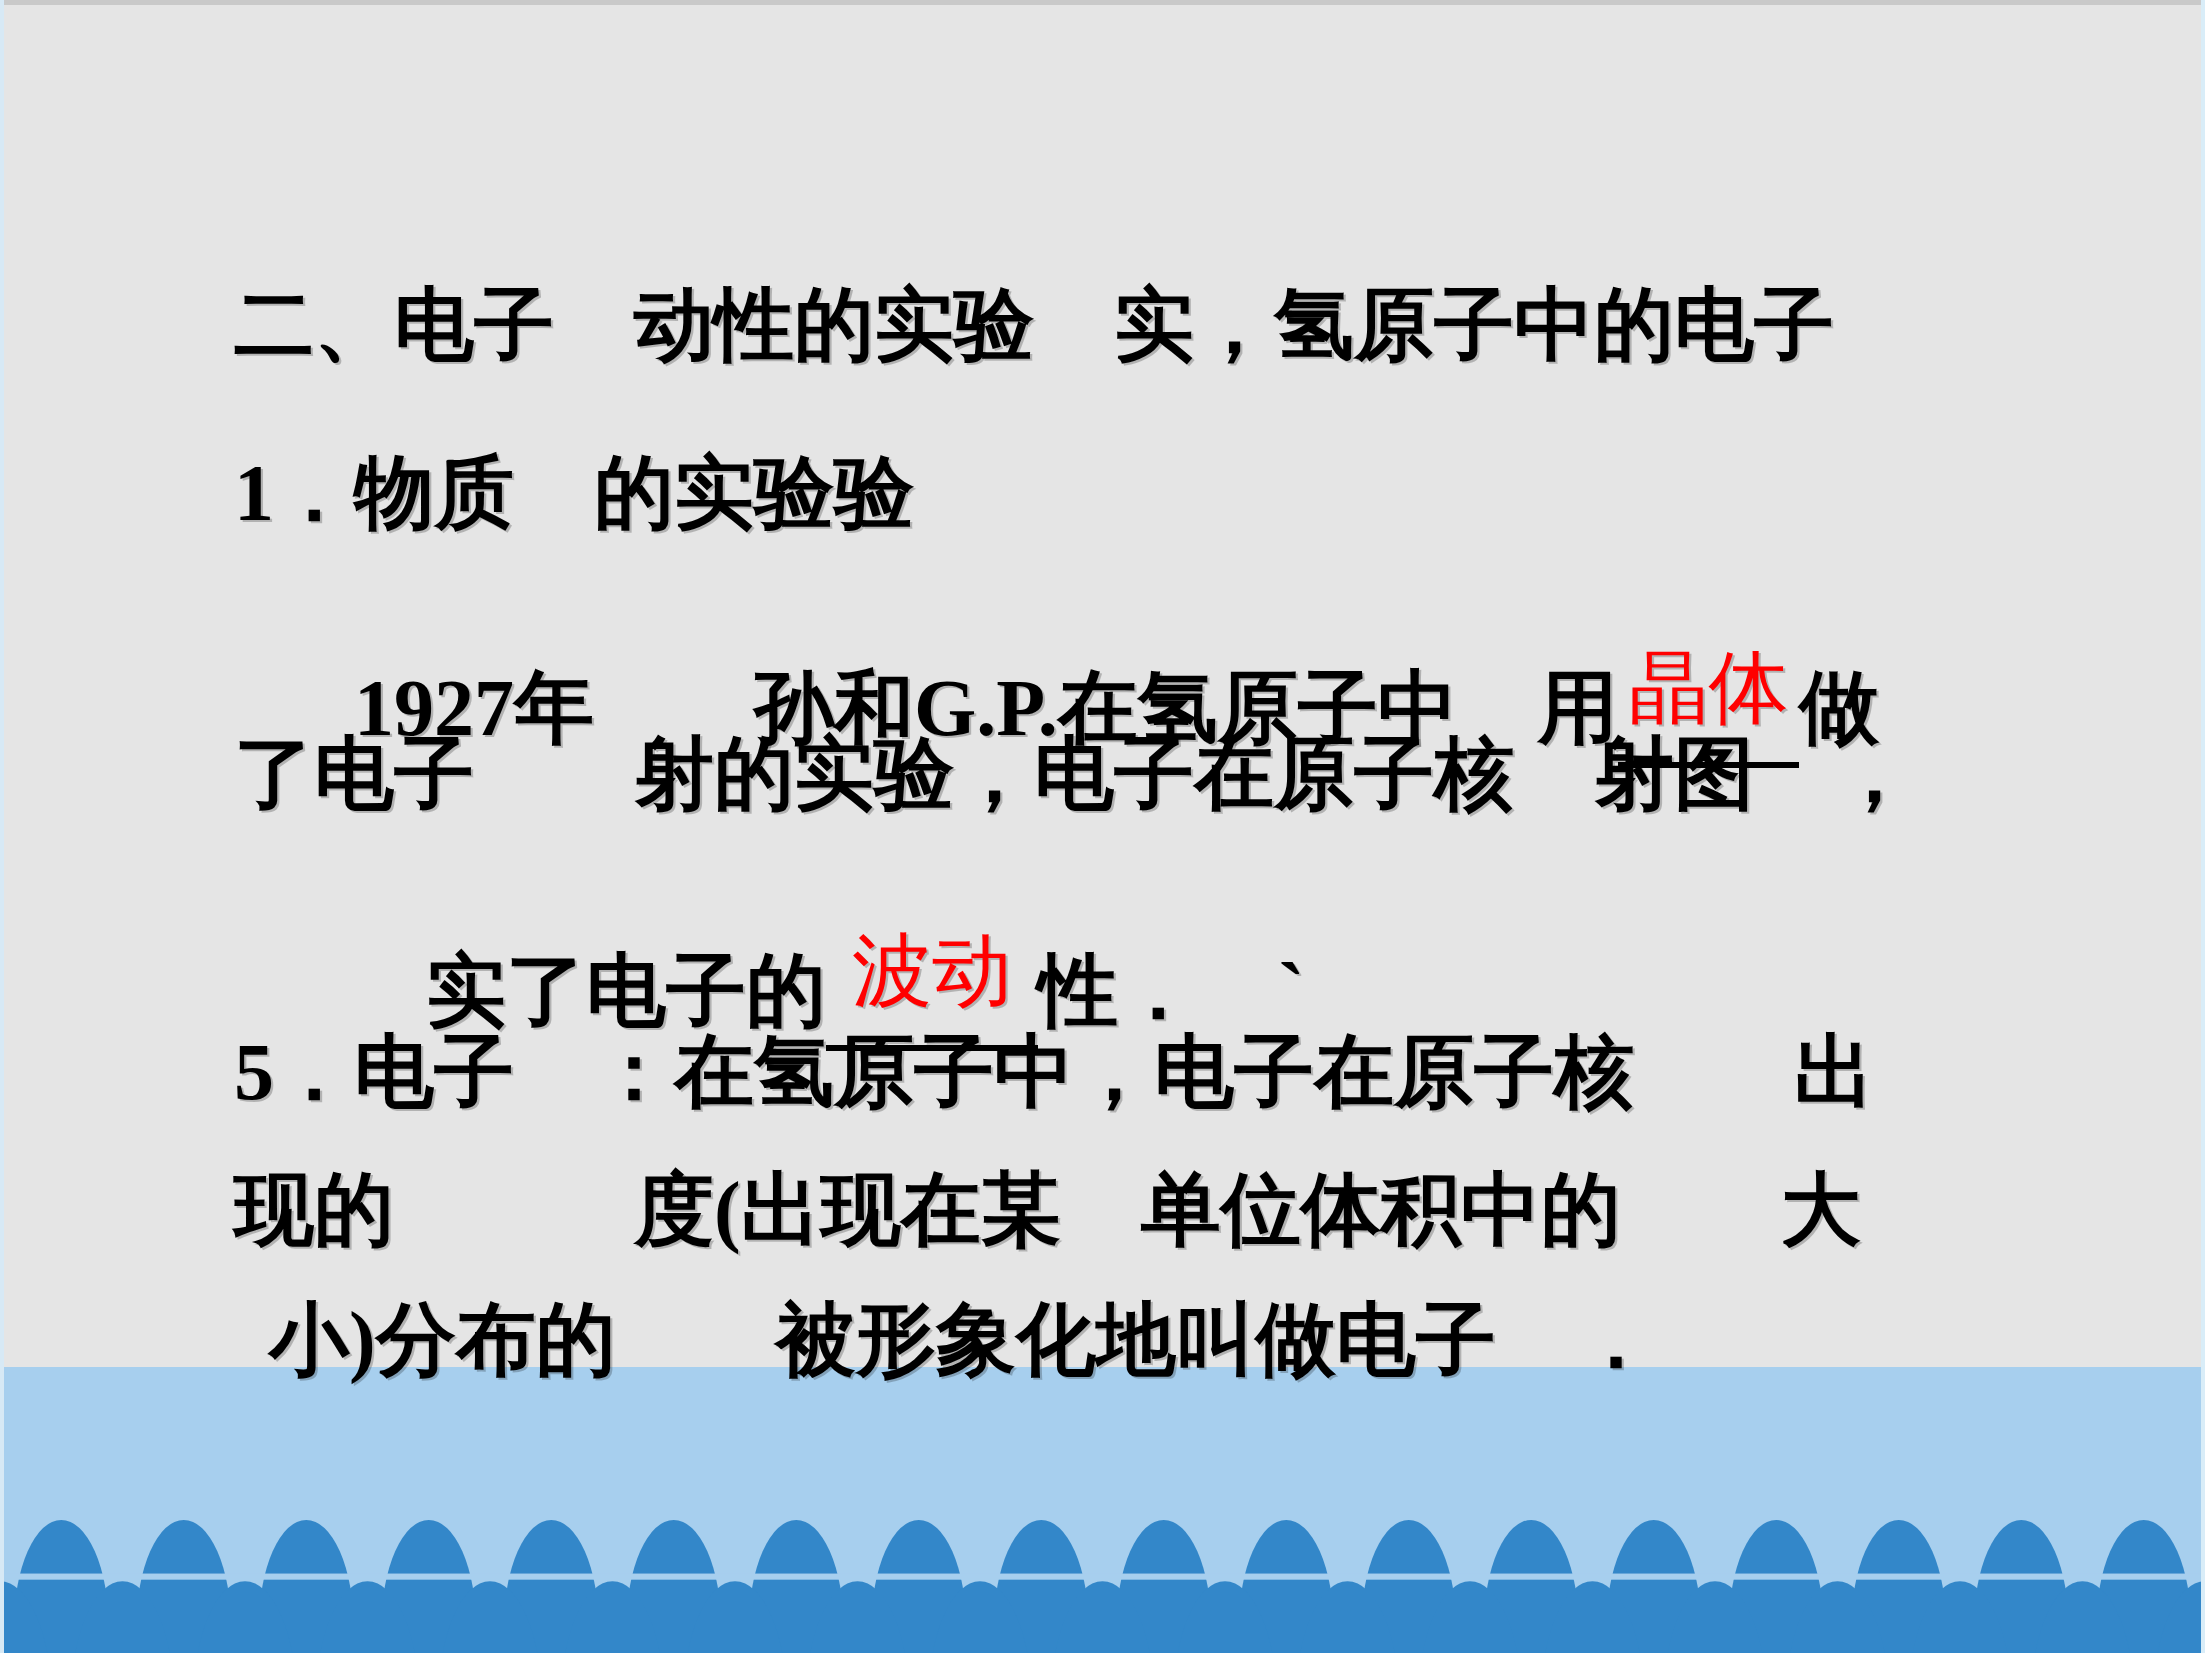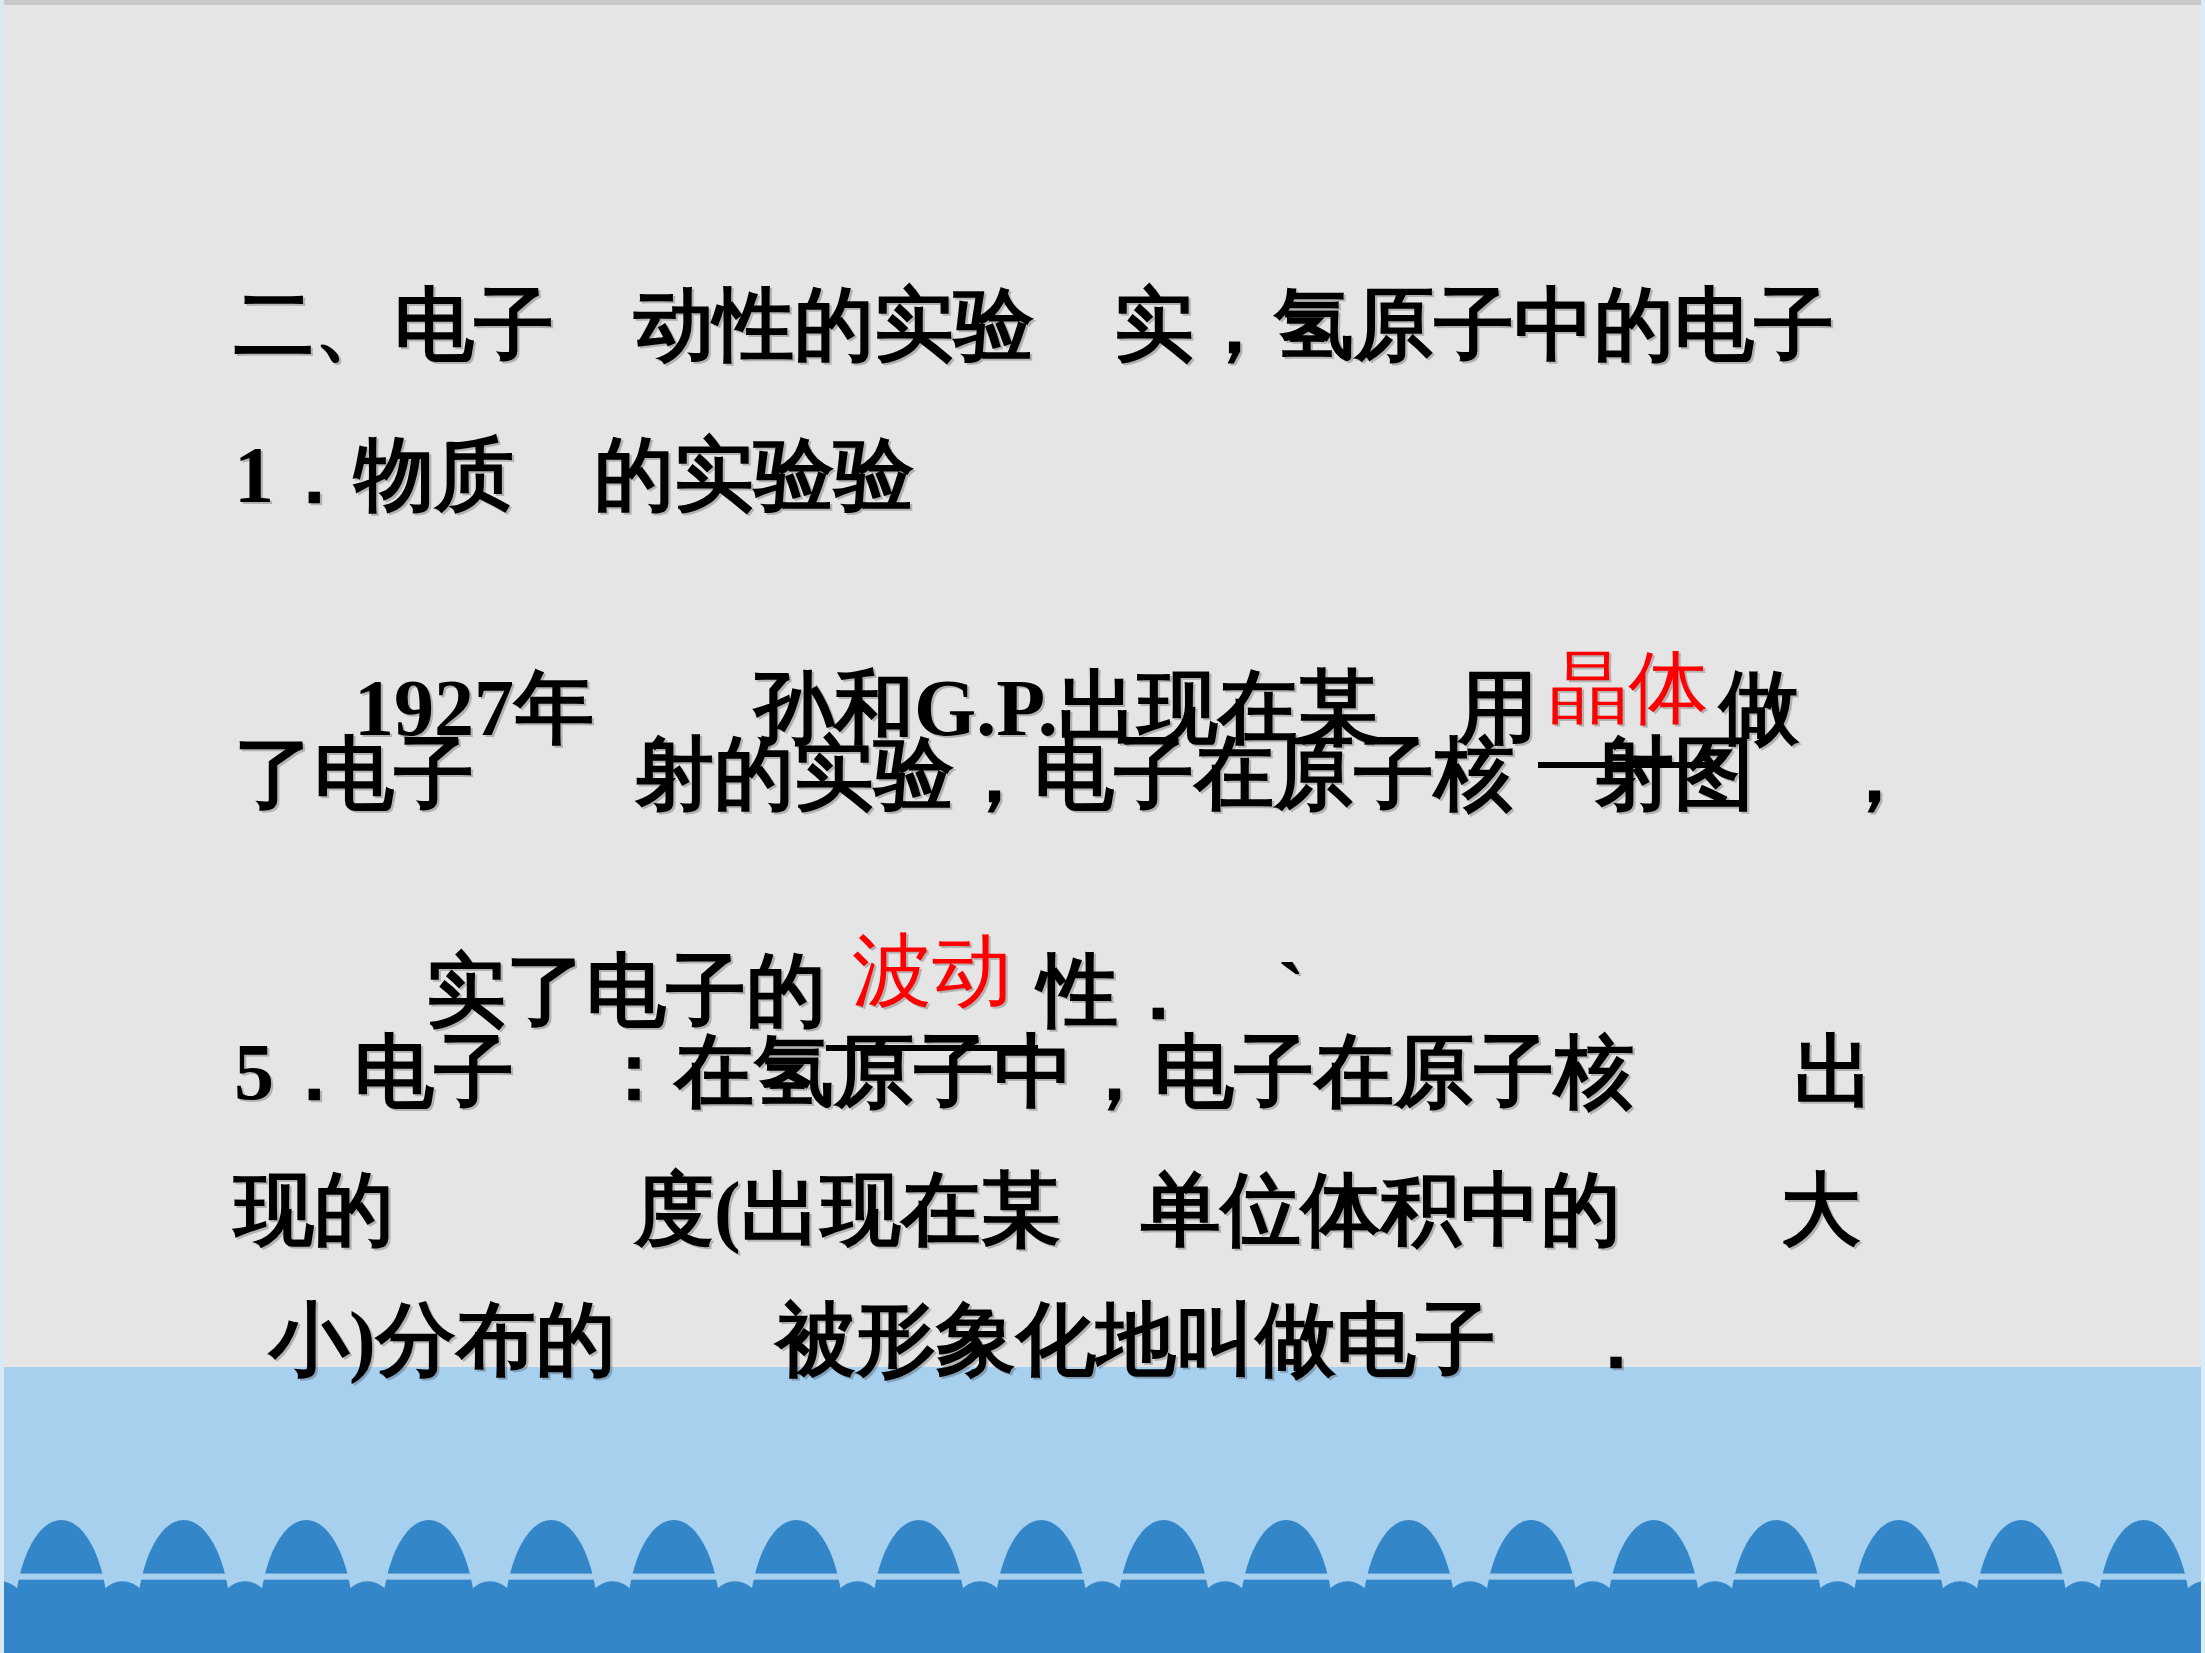"1．物质 的实验验" div.line { top: 435px -> 453px }
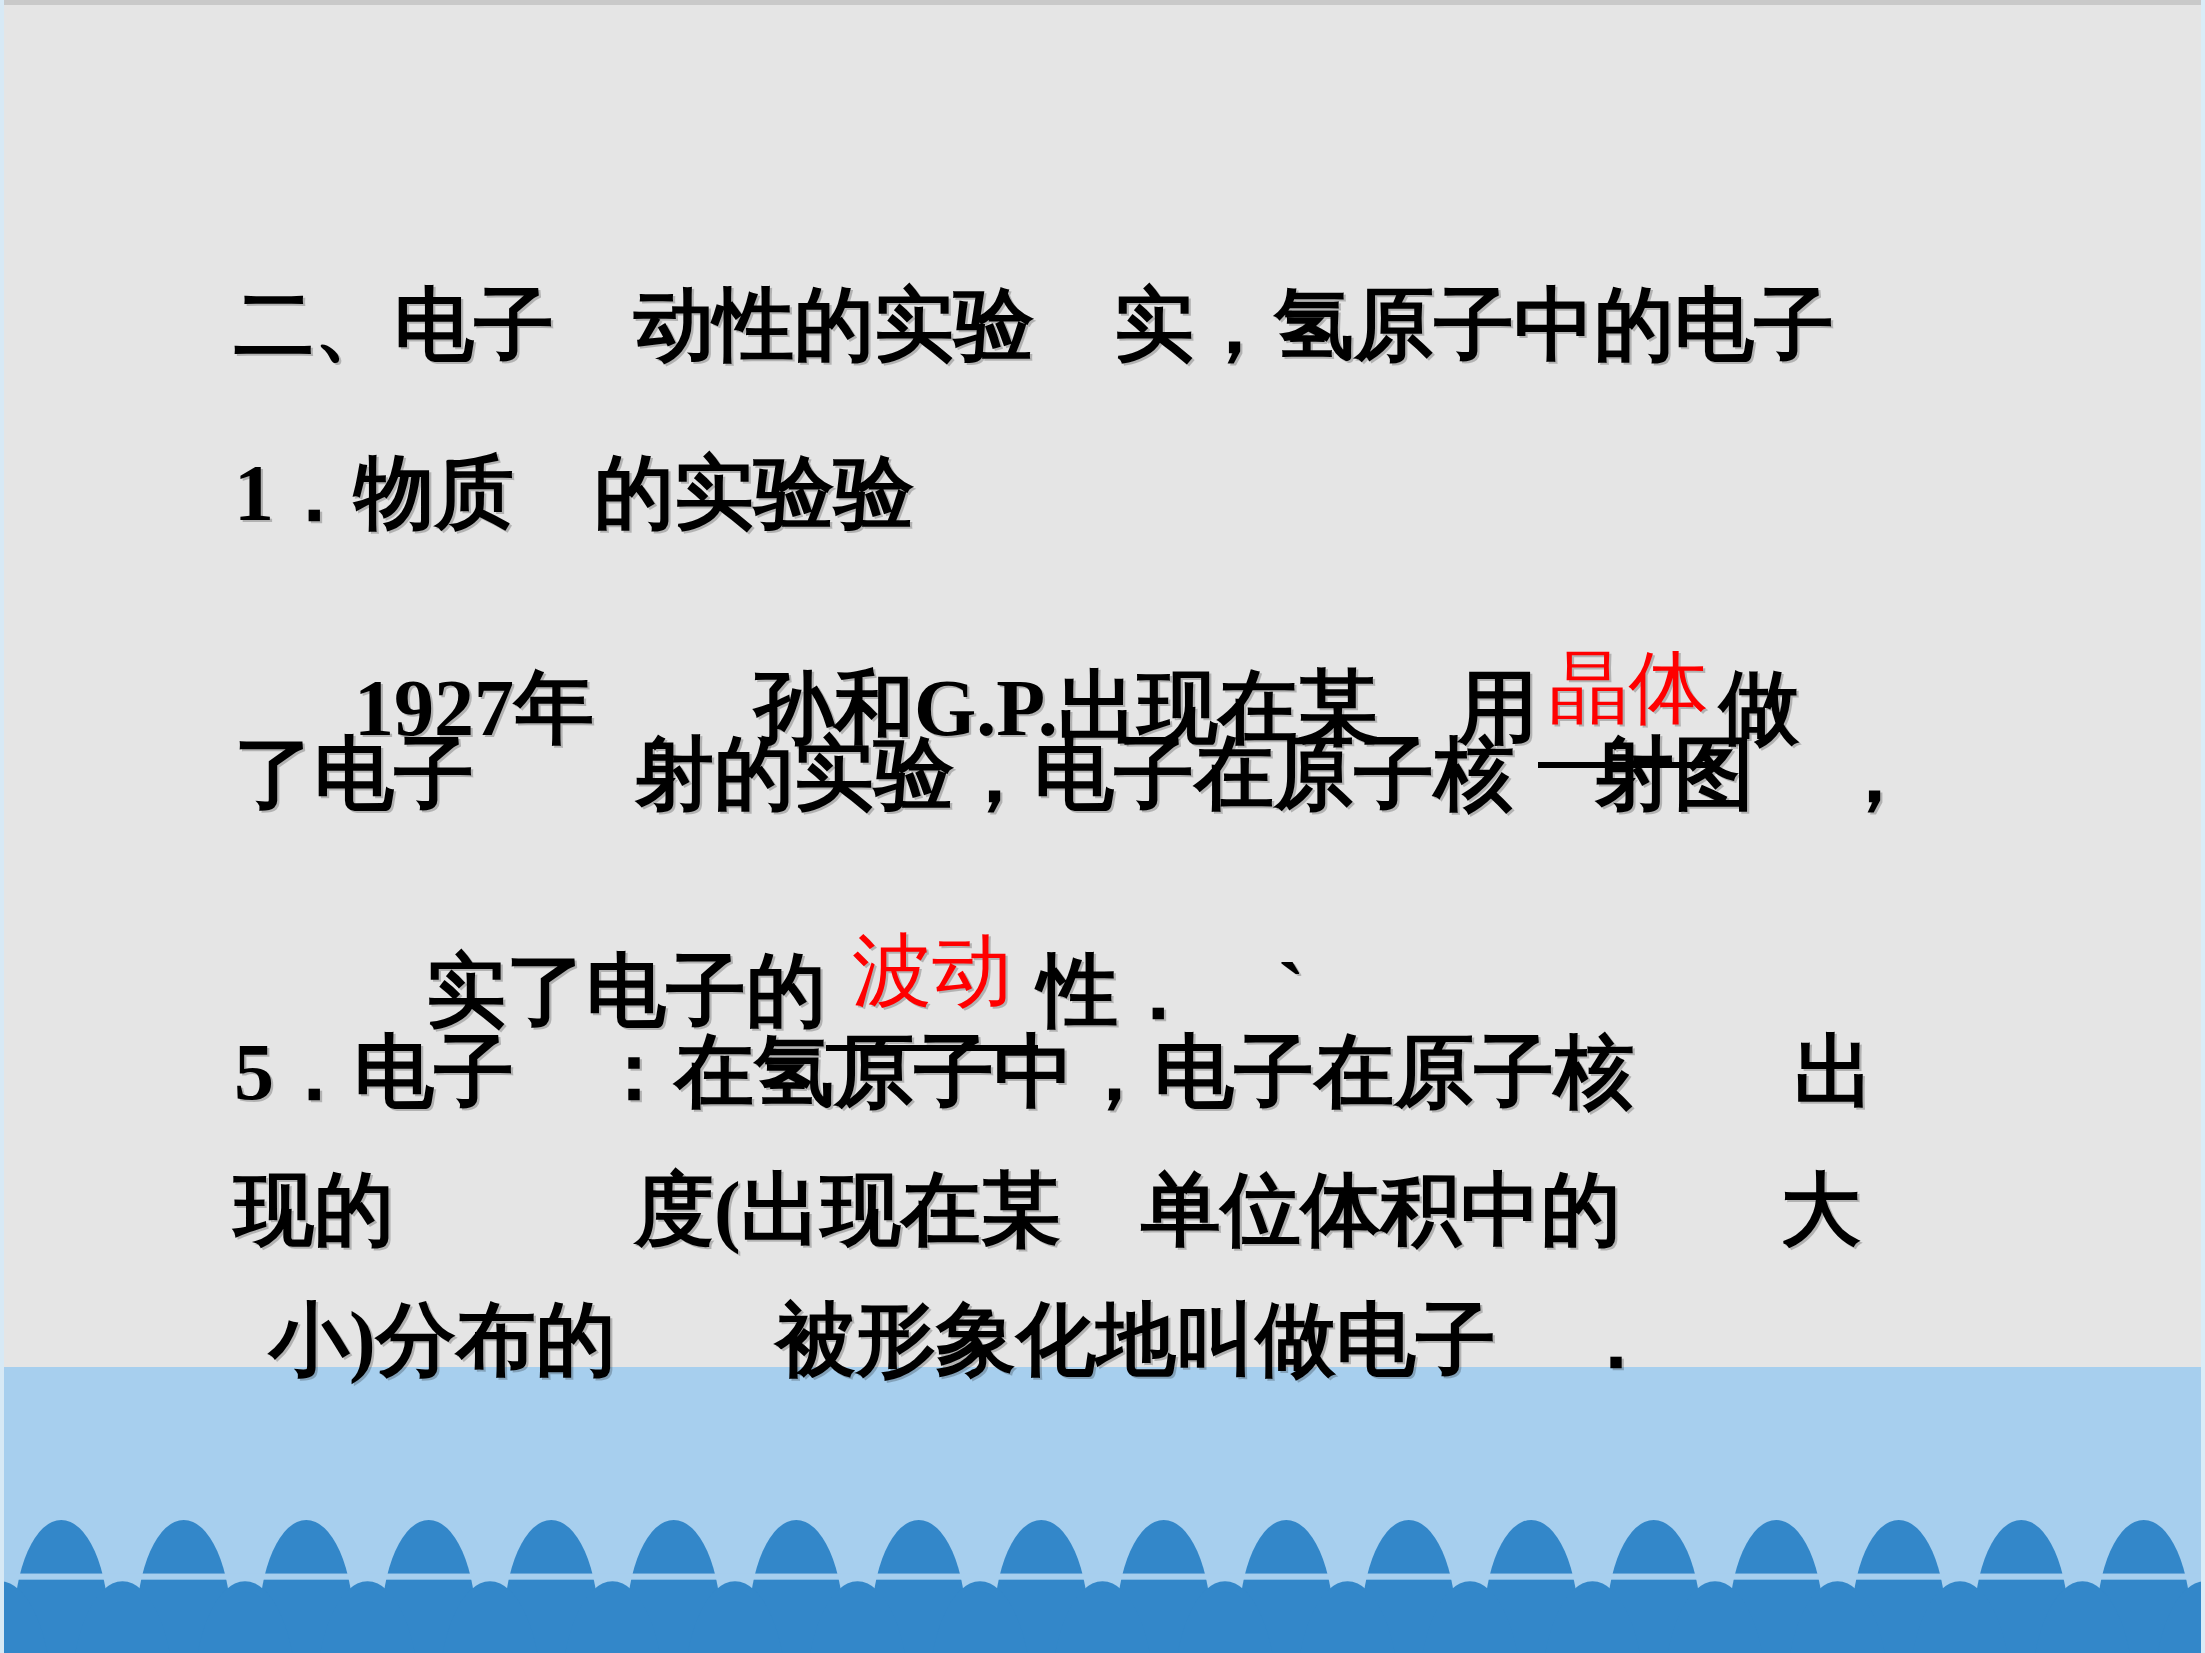"1927年 孙和G.P.出现在某 用" span { text: G.P.出现在某 -> G.P.在氢原子中 }
